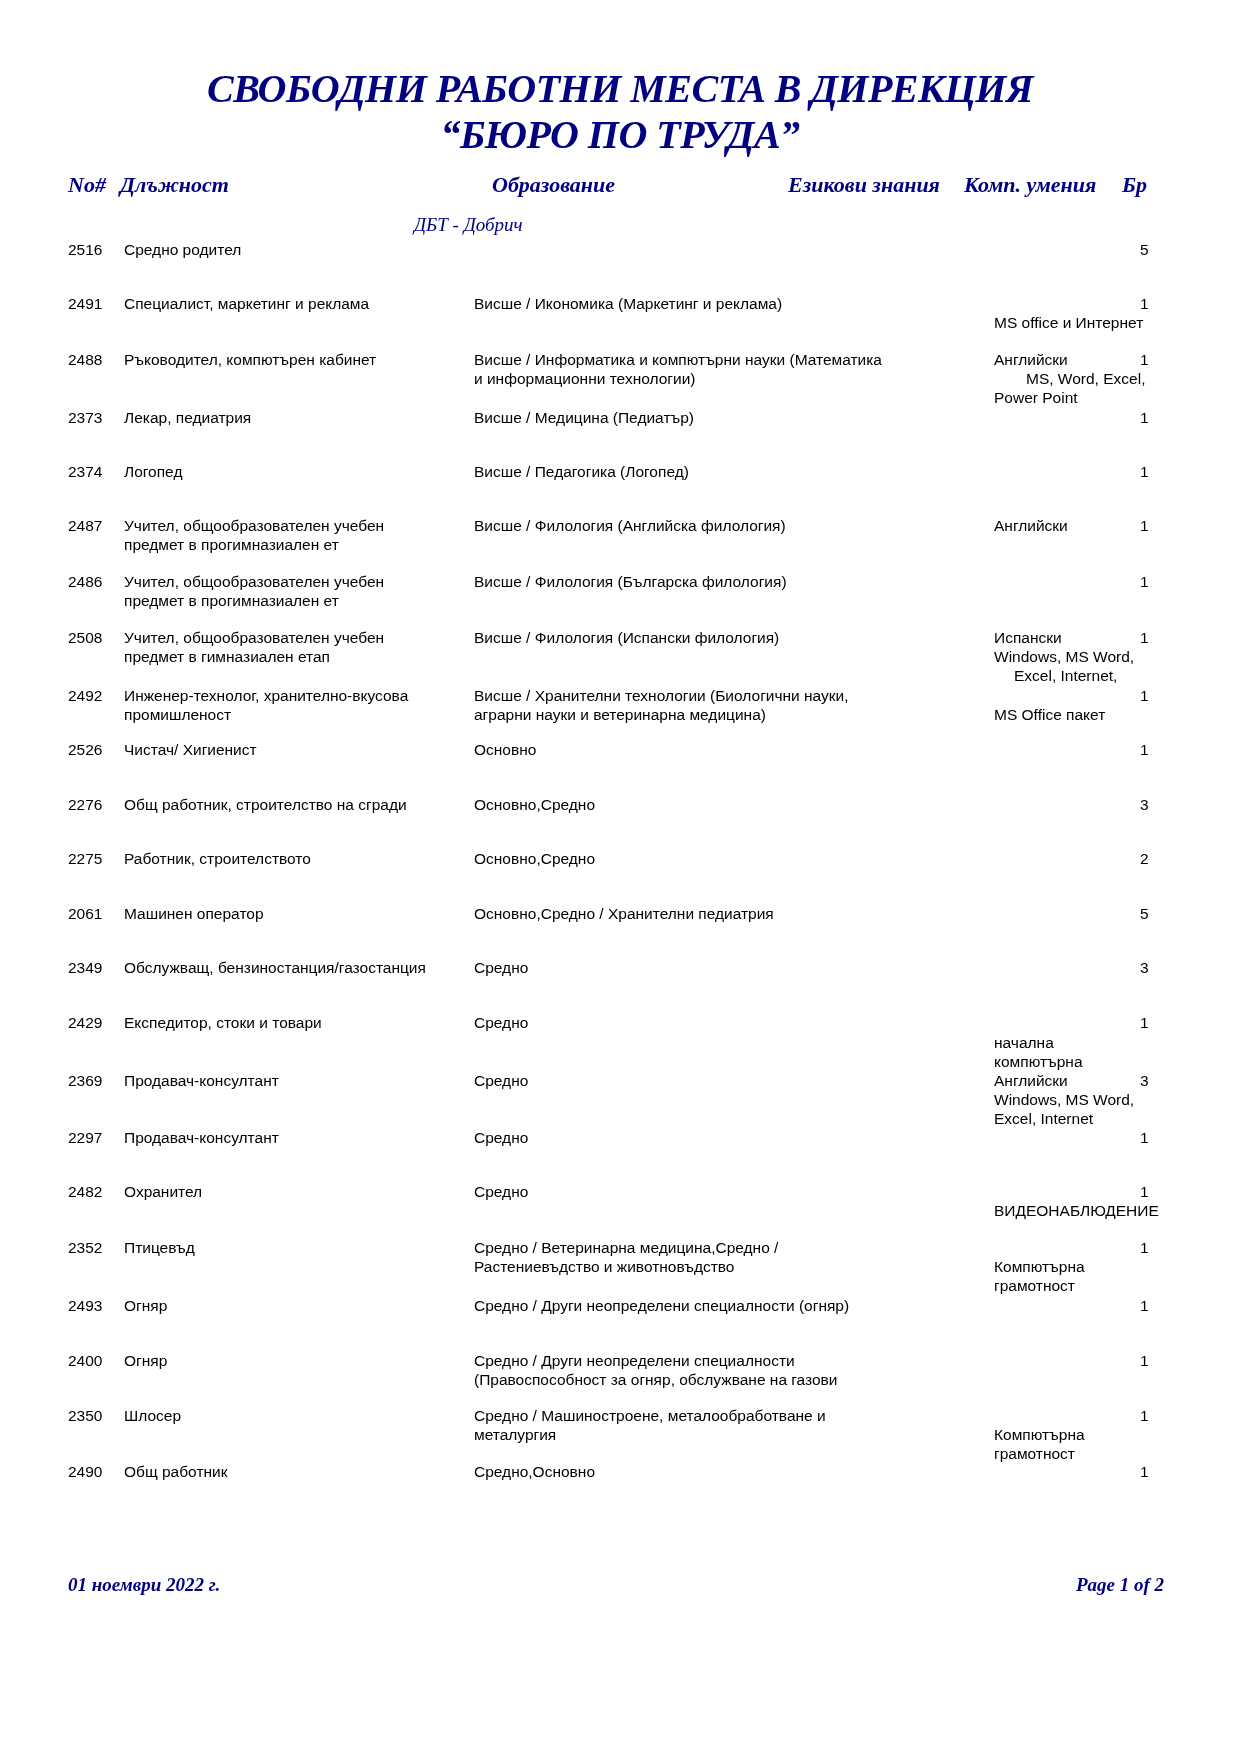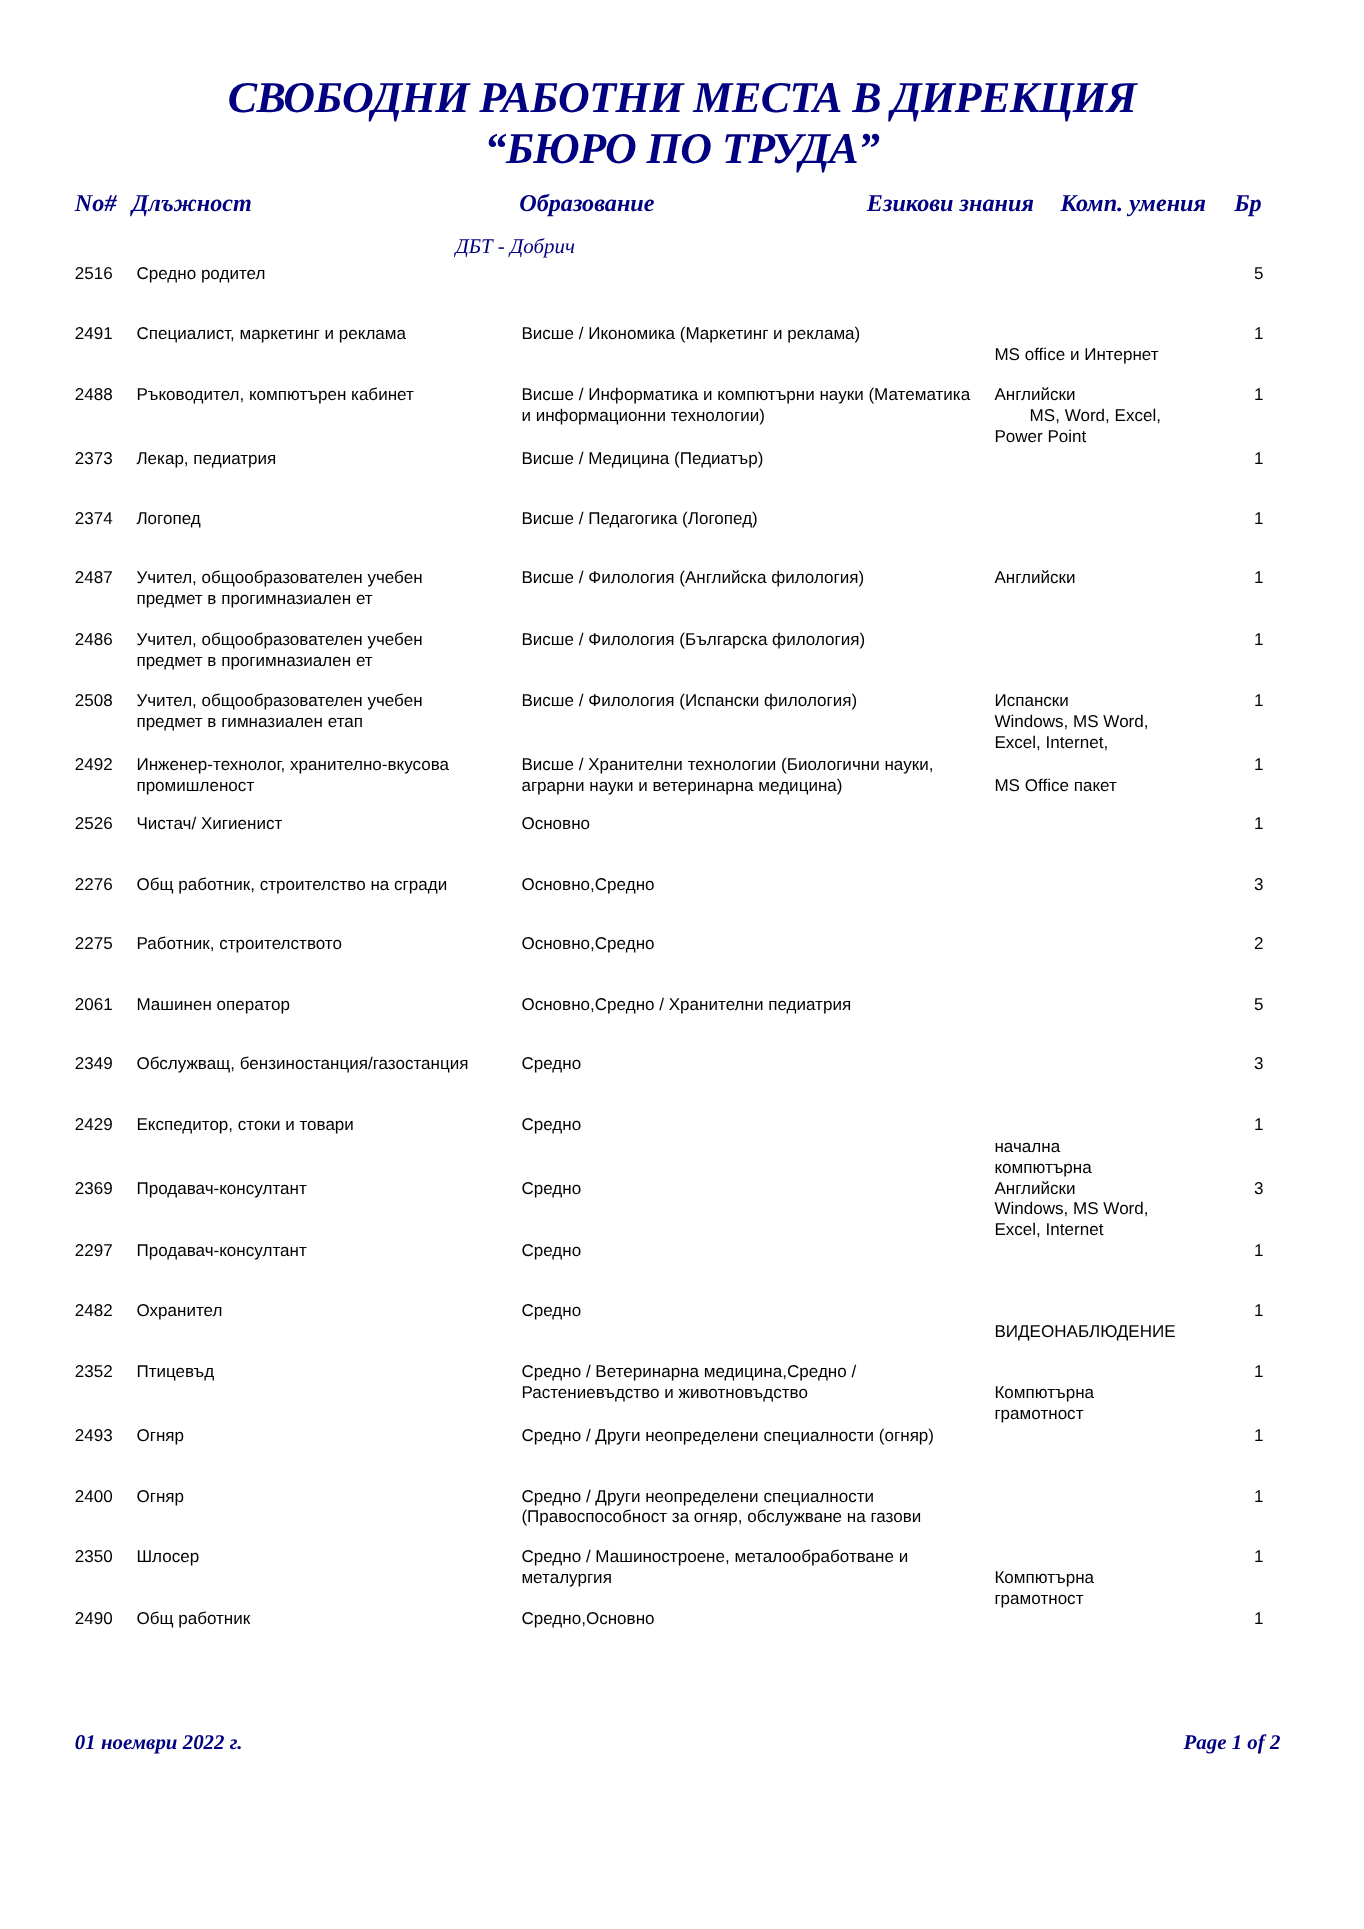"Образование" div.hdr { left: 472px -> 492px }
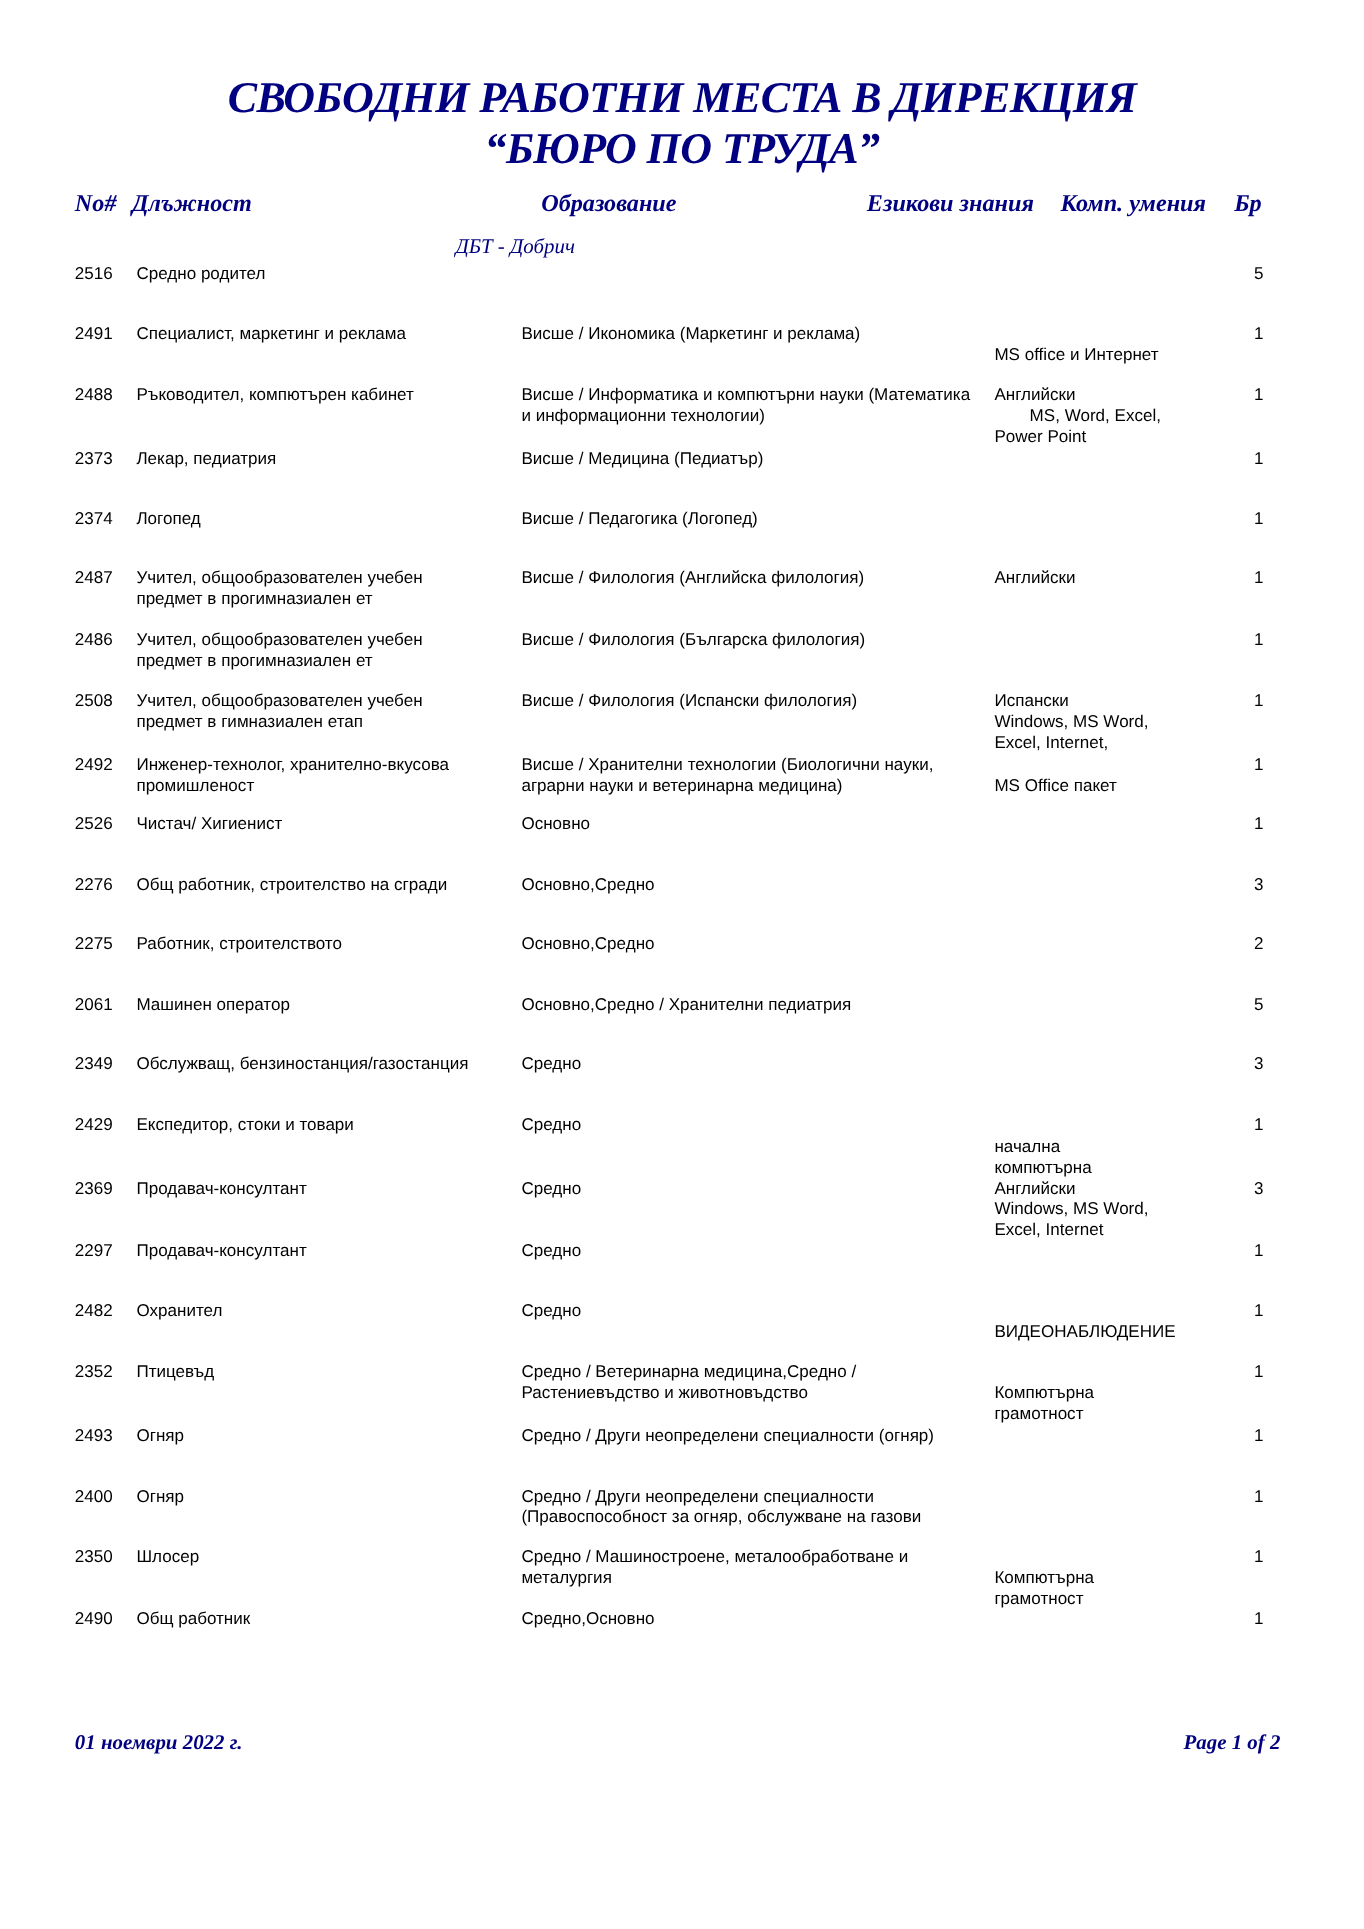"MS office и Интернет" .c-comp { left: 904px -> 994px }
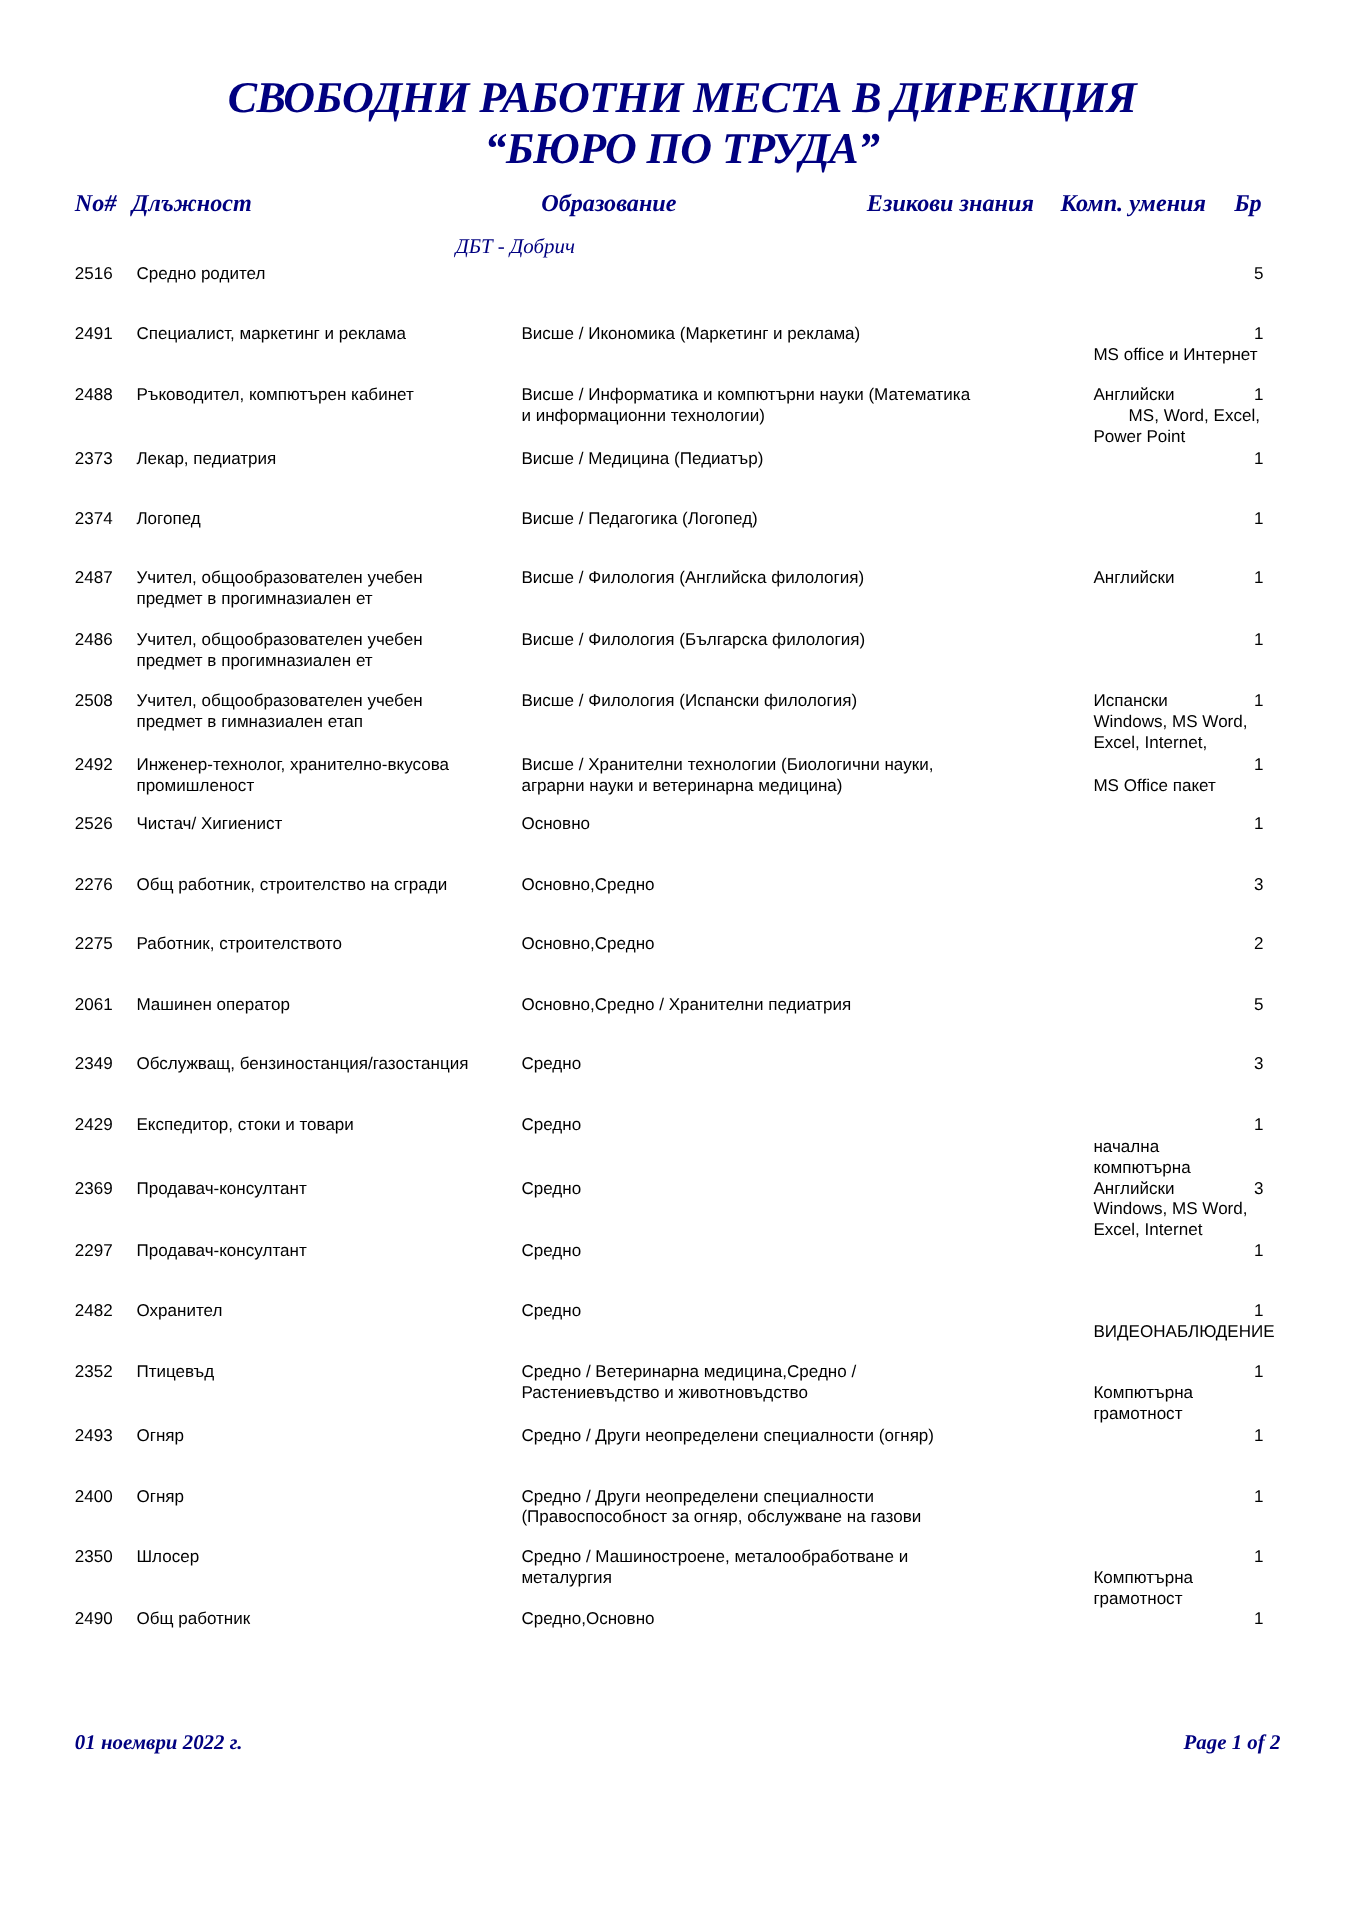"Excel, Internet," div { margin-left: none -> 20px }
